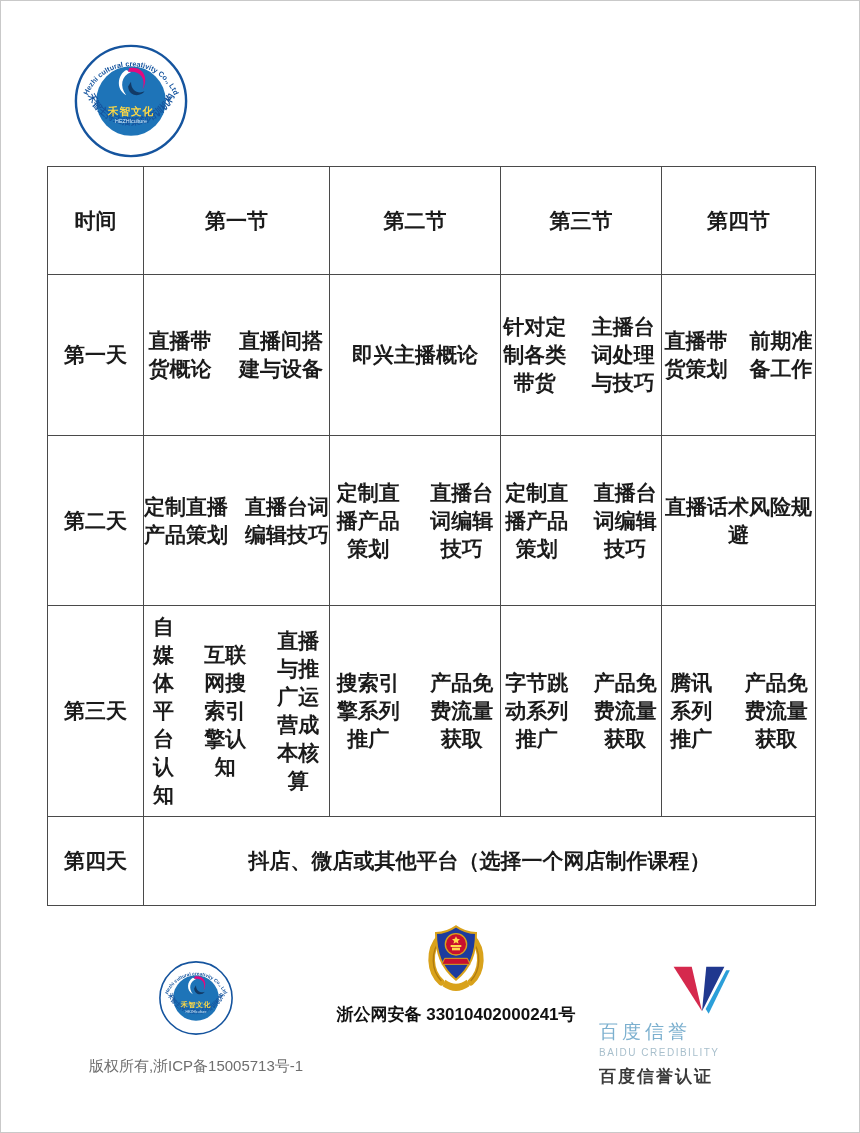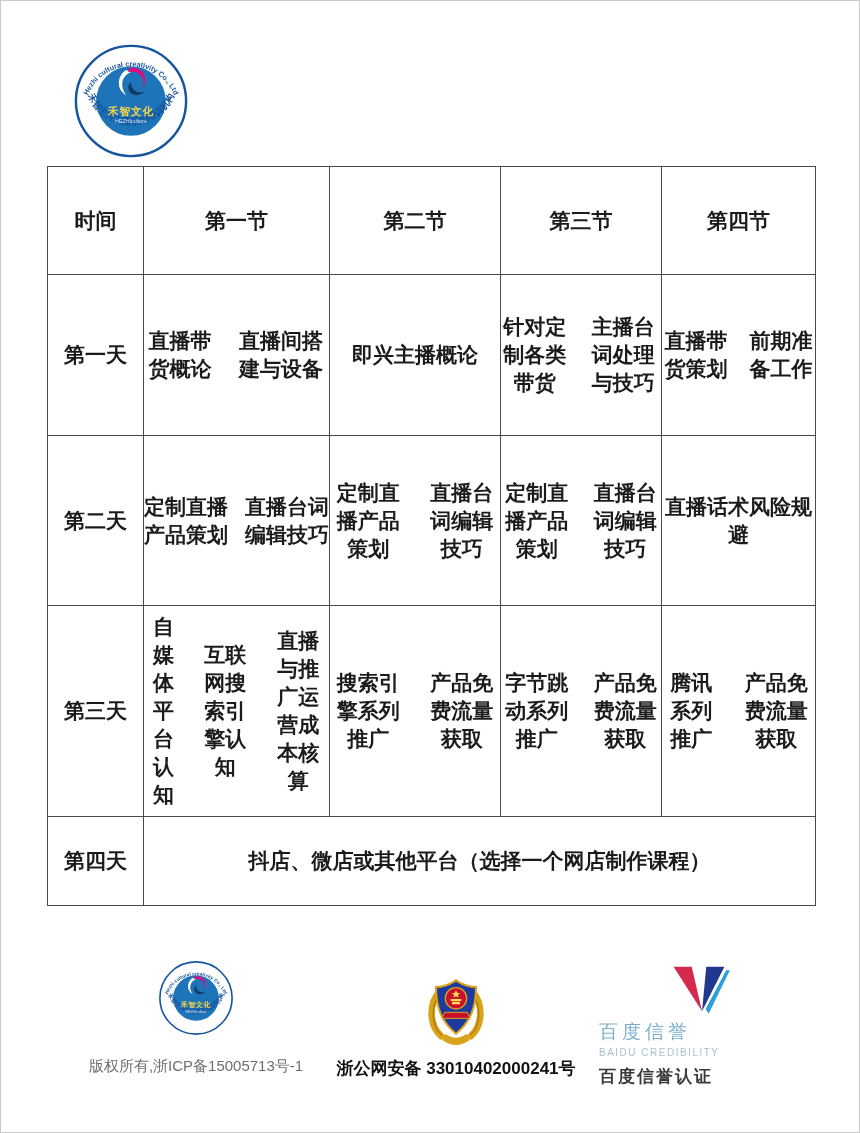"浙公网安备 33010402000241号" .footer-center { top: 970px -> 916px }
